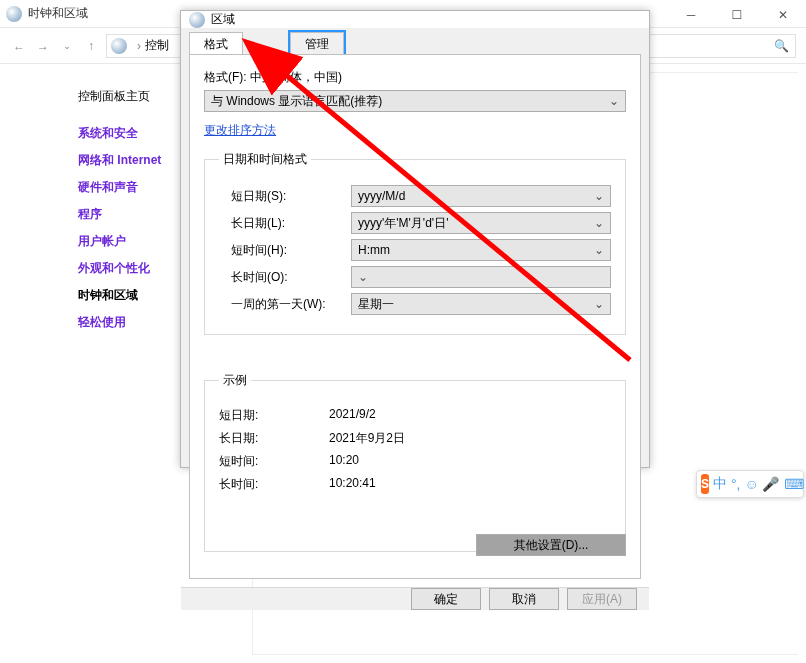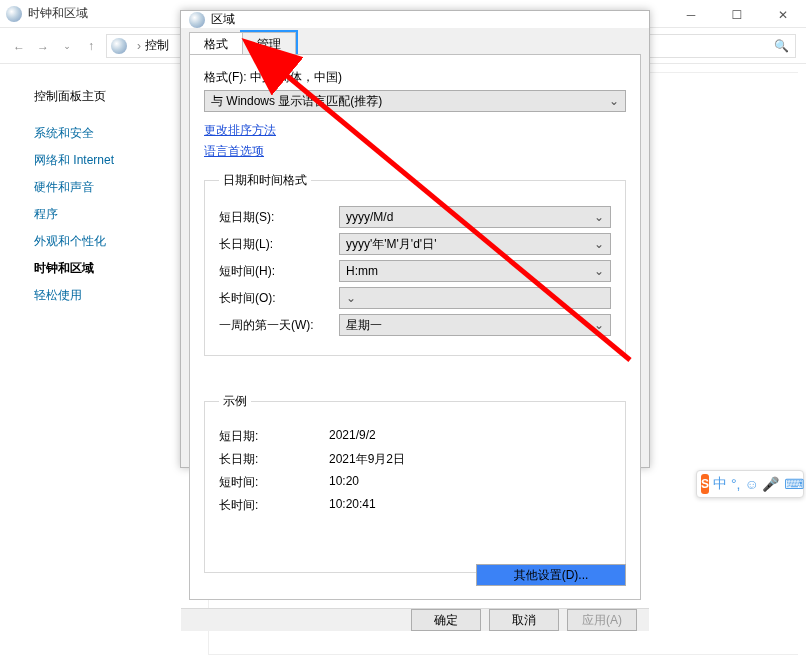"管理" .tab.hilite { margin-left: none -> 48px }
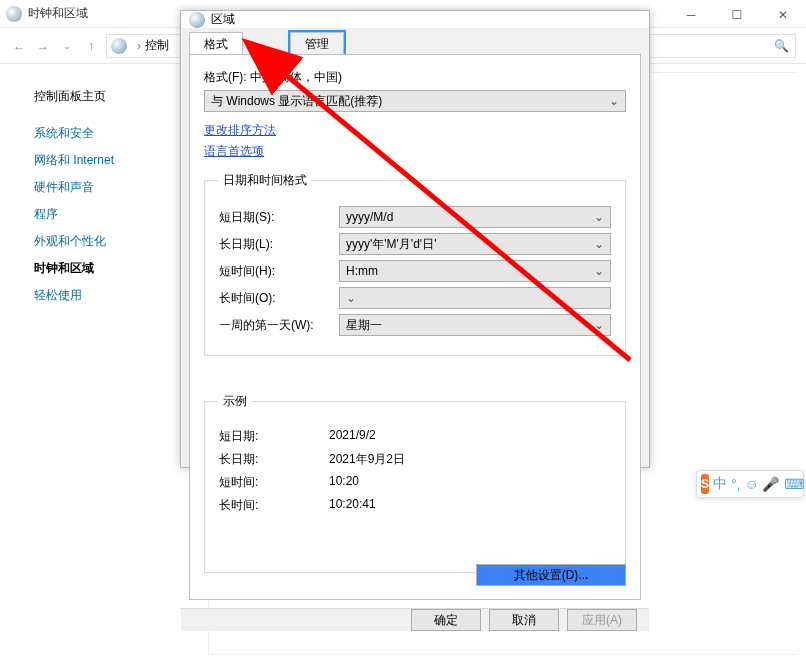"控制面板主页" .sidebar { margin-left: none -> 44px }
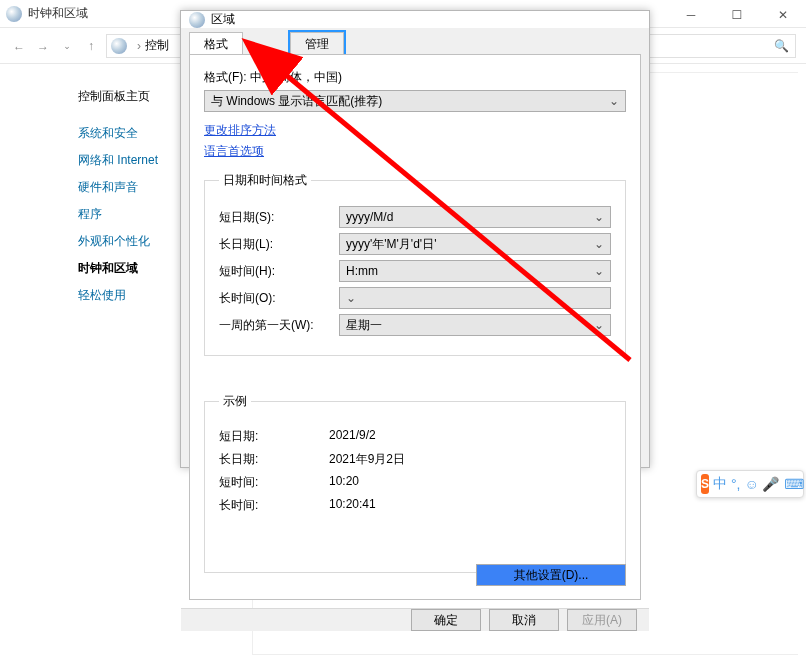"系统和安全" .slink { color: #0369a1 -> #6d28d9; font-weight: none -> bold }
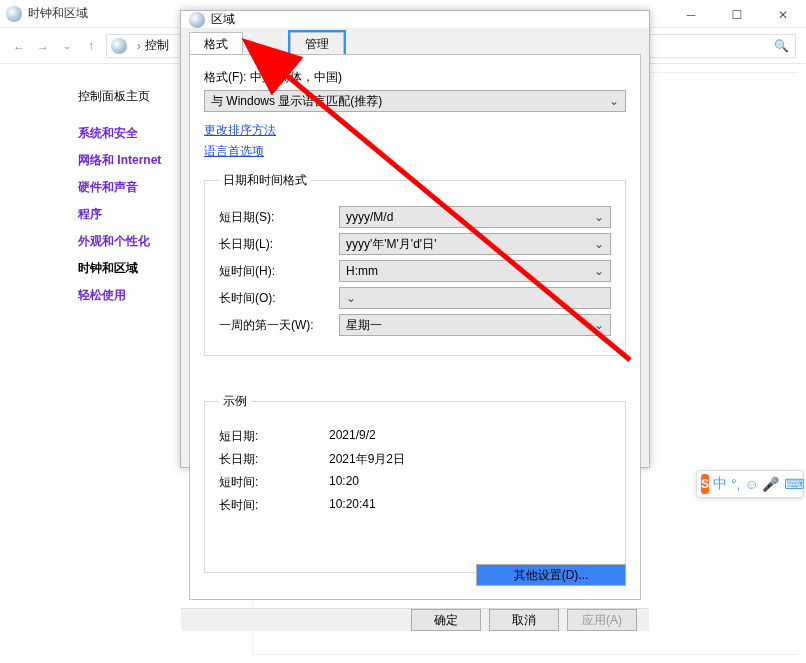"语言首选项" a { html: <a>语言首选项</a> -> none }
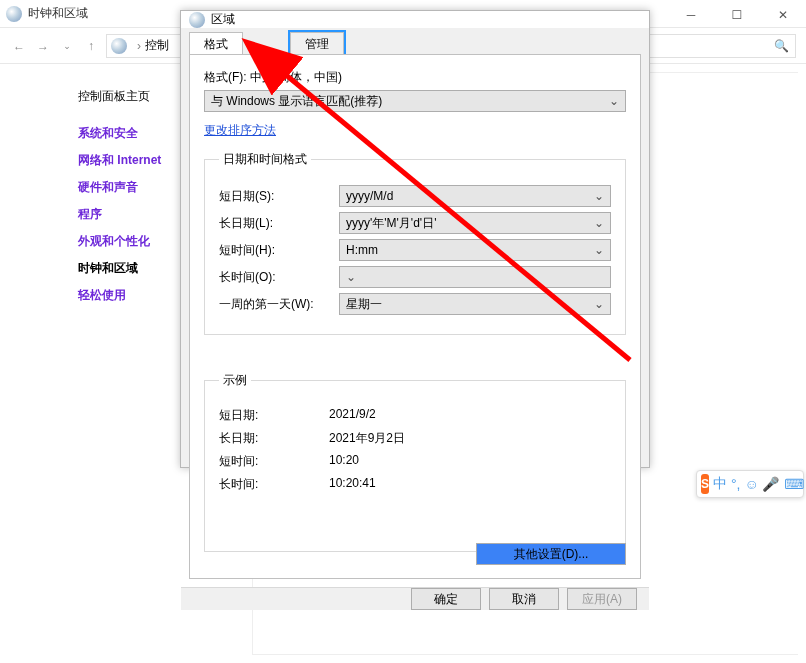"短日期(S):" .row .lab { margin-left: none -> 12px }
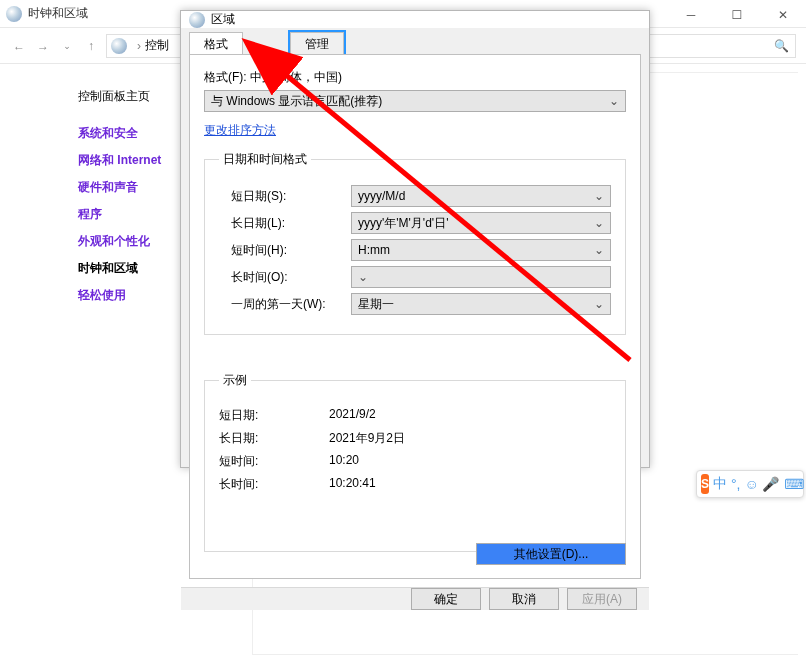"用户帐户" div.slink { html: none -> <div>用户帐户</div> }
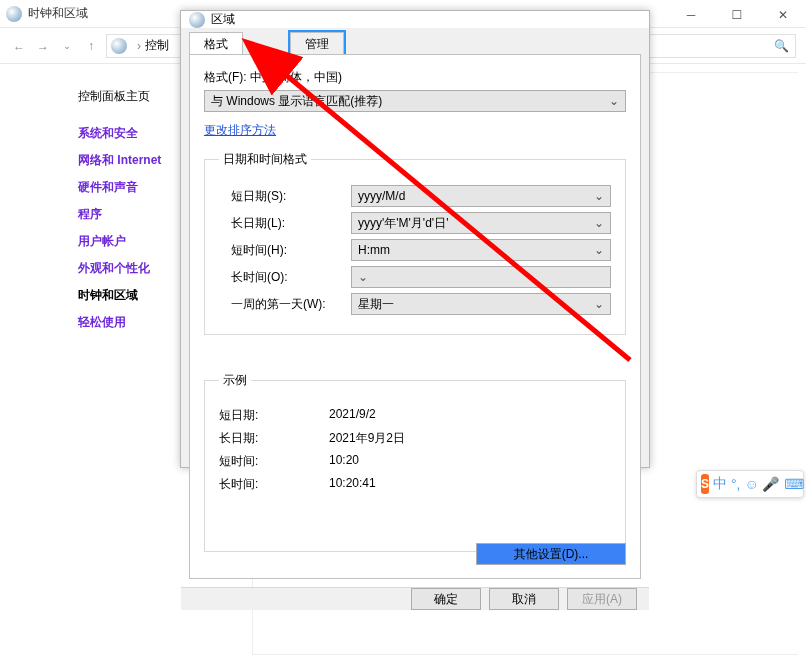"其他设置(D)..." .other-btn { background: #3b82f6 -> #a3a3a3; bottom: 13px -> 22px }
